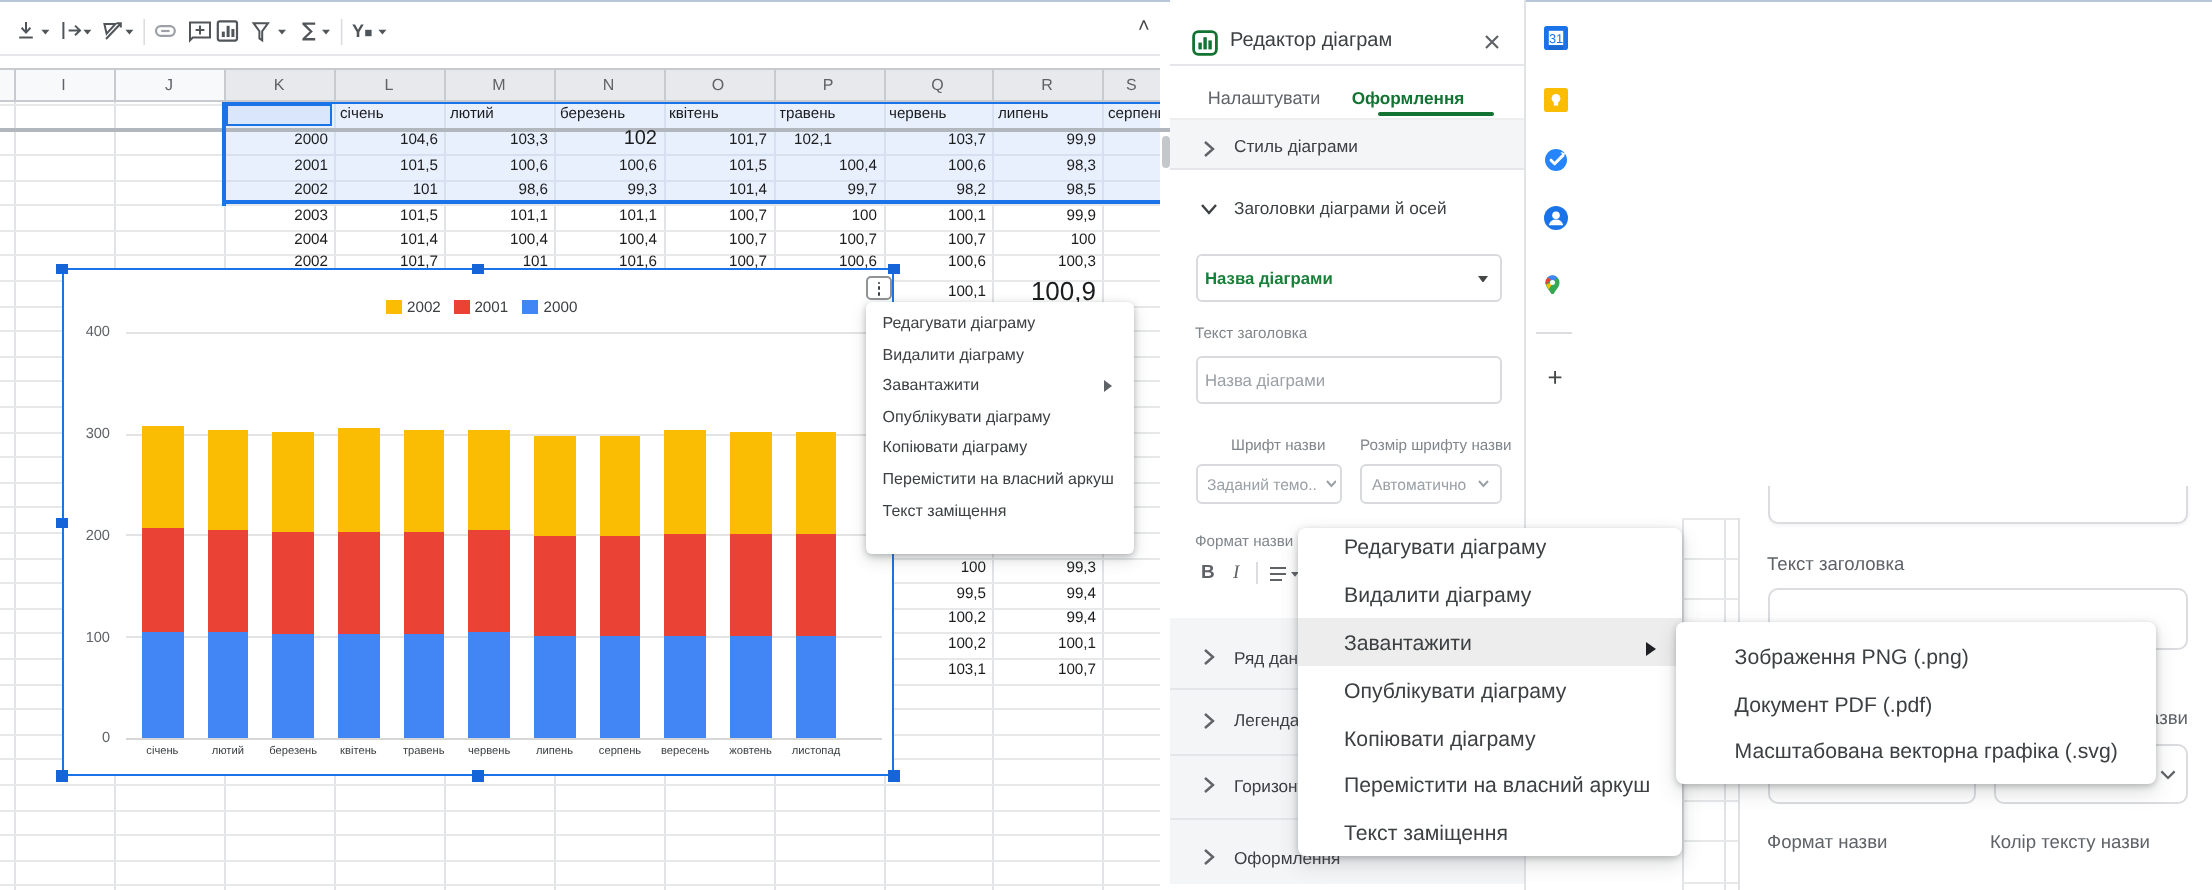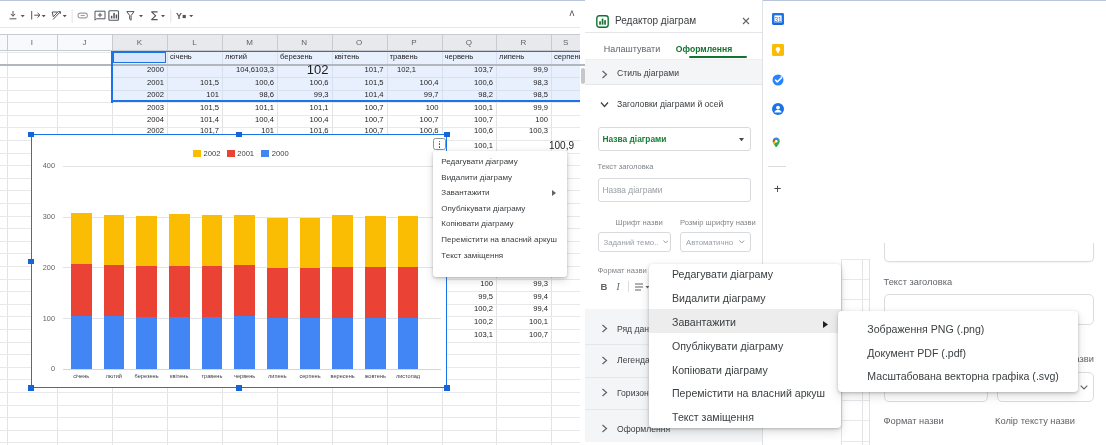"104,6" div { margin-left: 36px -> none }
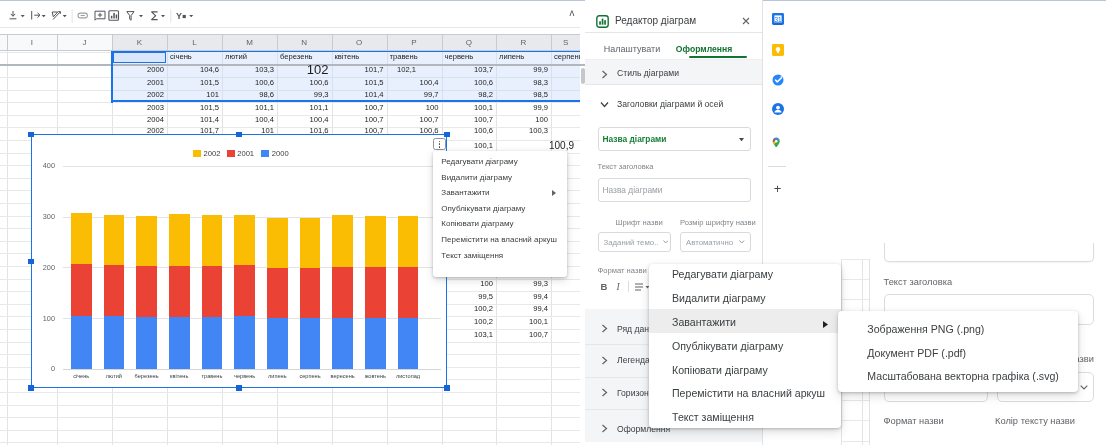"102" div { font-size: 13px -> 10px }
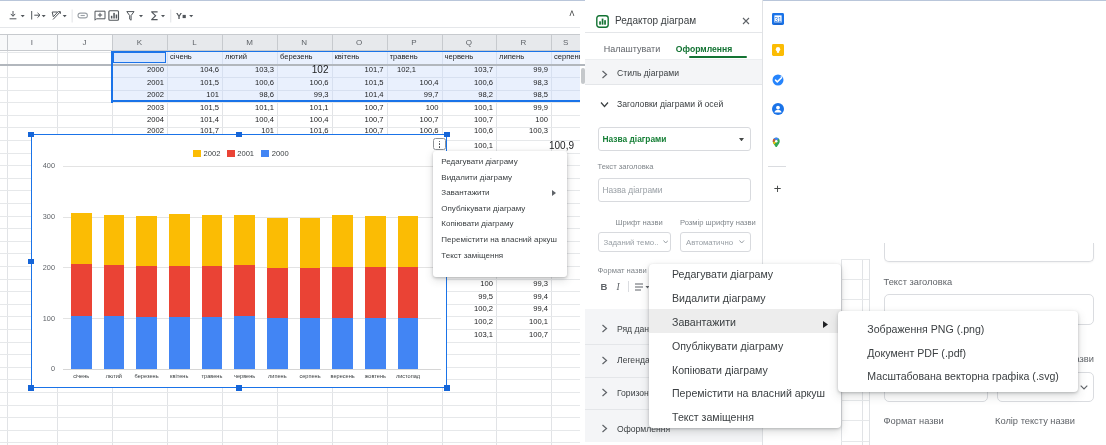"100,9" div { font-size: 10px -> 13px; padding-left: 26px -> none }
